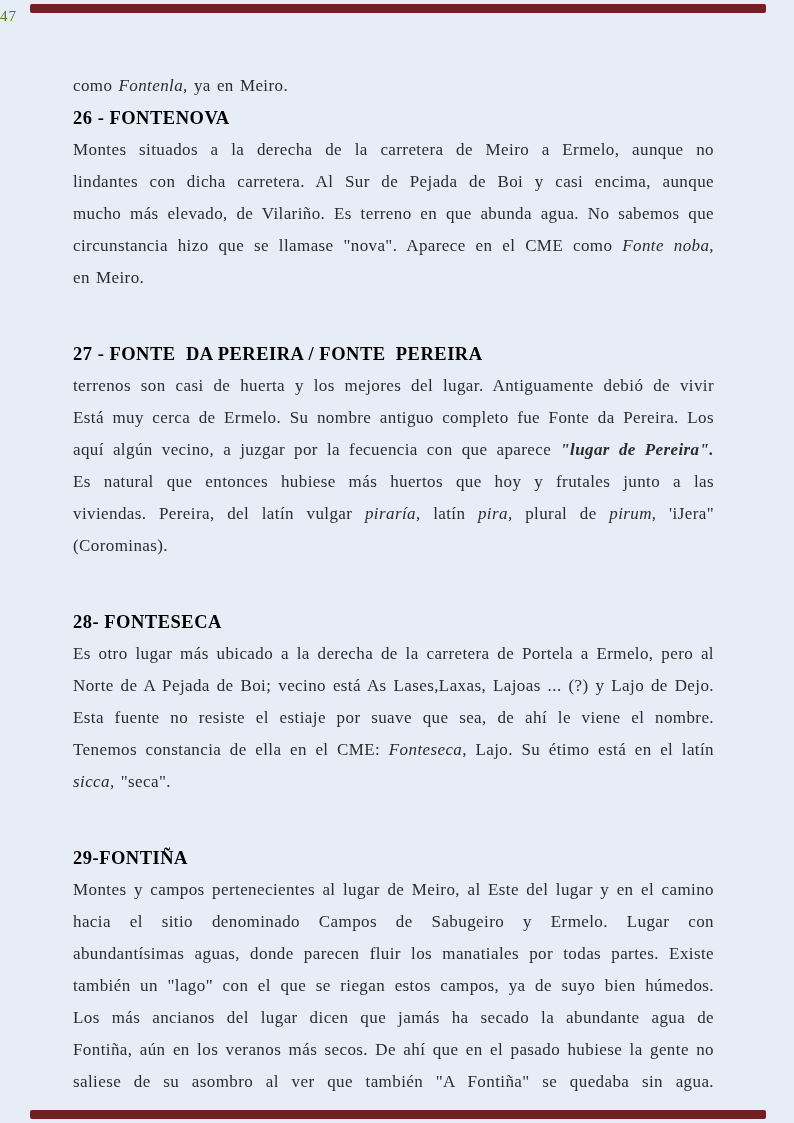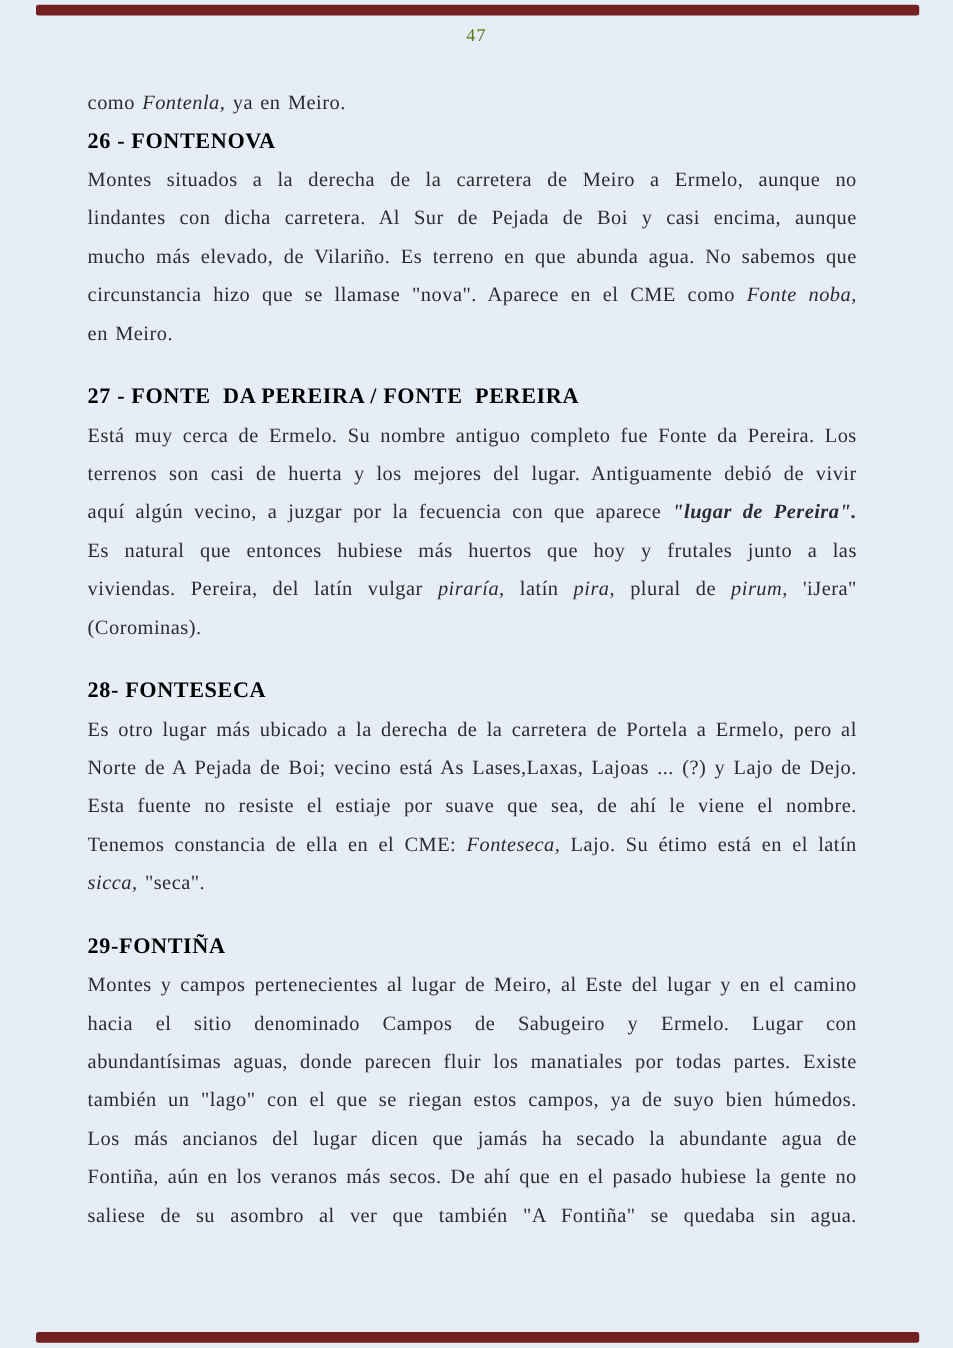"47" .page-number { margin-top: 18px -> 4px; text-align: center -> none }
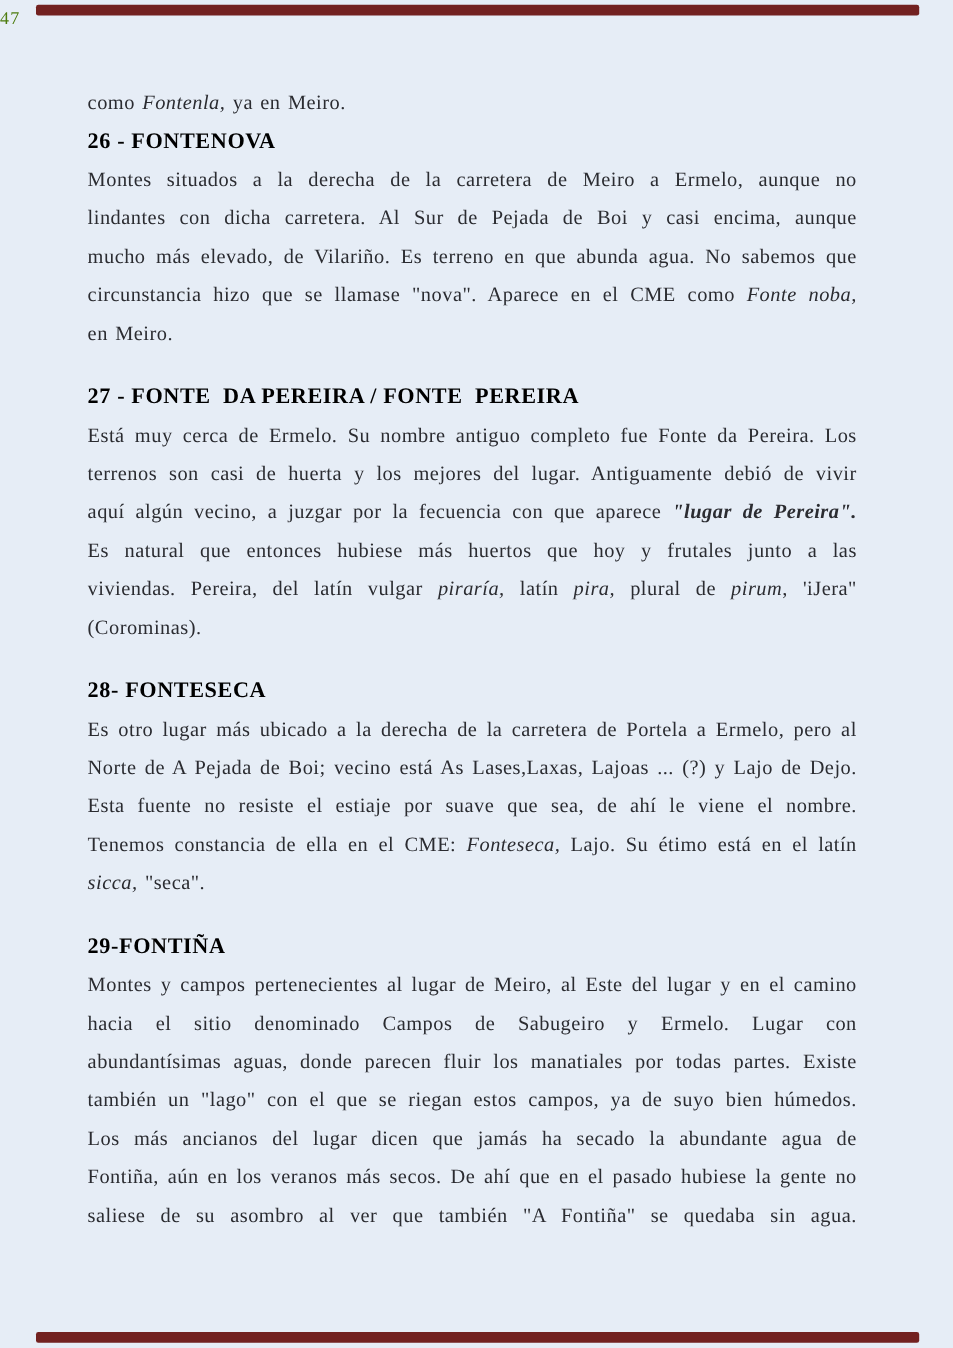"27 - FONTE DA PEREIRA" .heading.space-before { margin-top: 21px -> 44px }
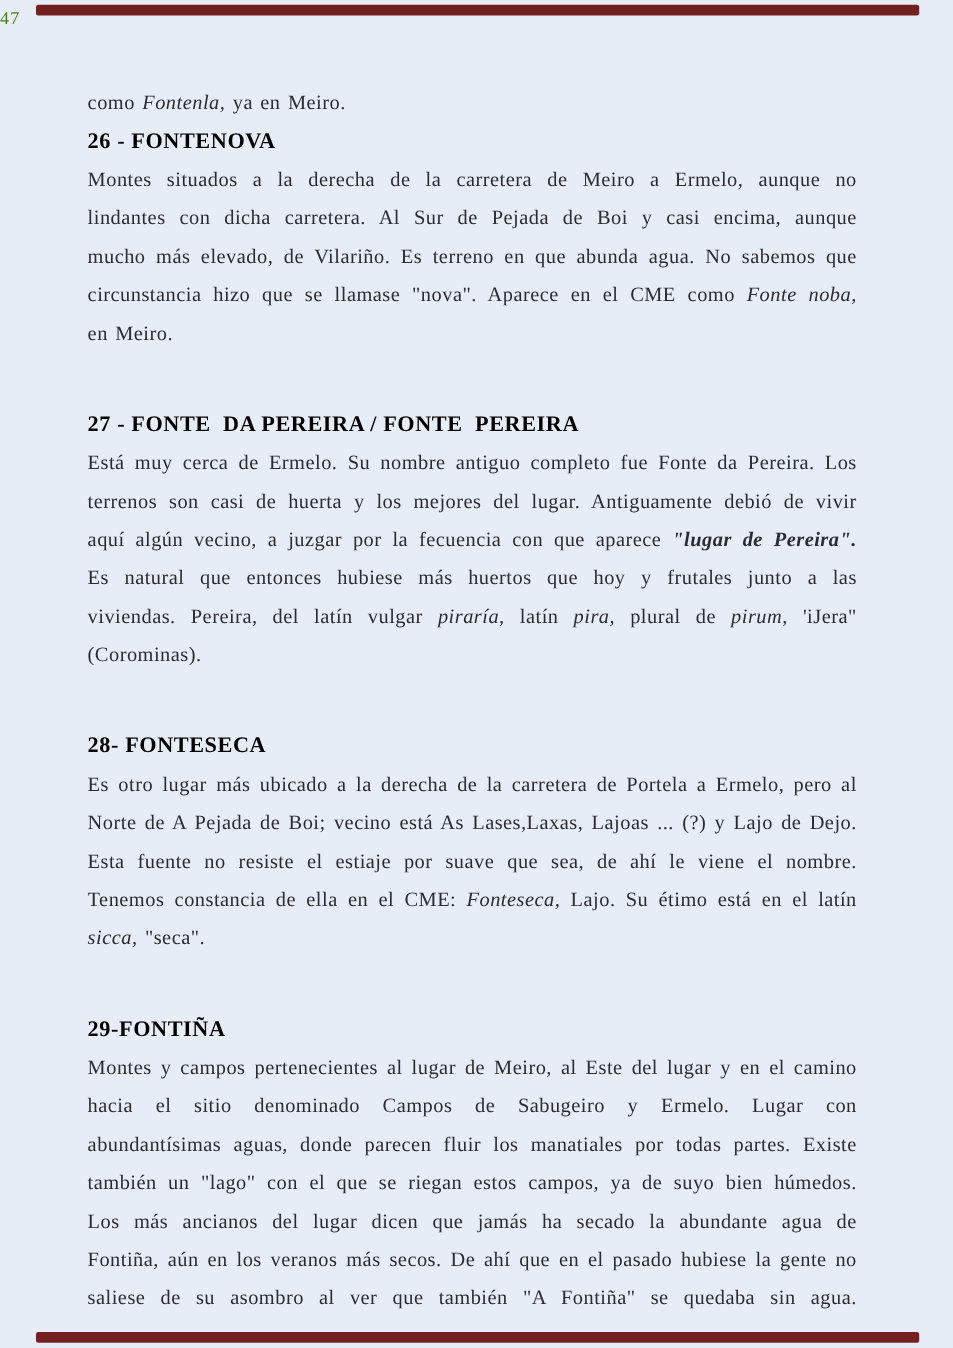"Está muy cerca de Ermelo." div.tline { order: before "terrenos son casi de huerta" -> after "terrenos son casi de huerta" }
